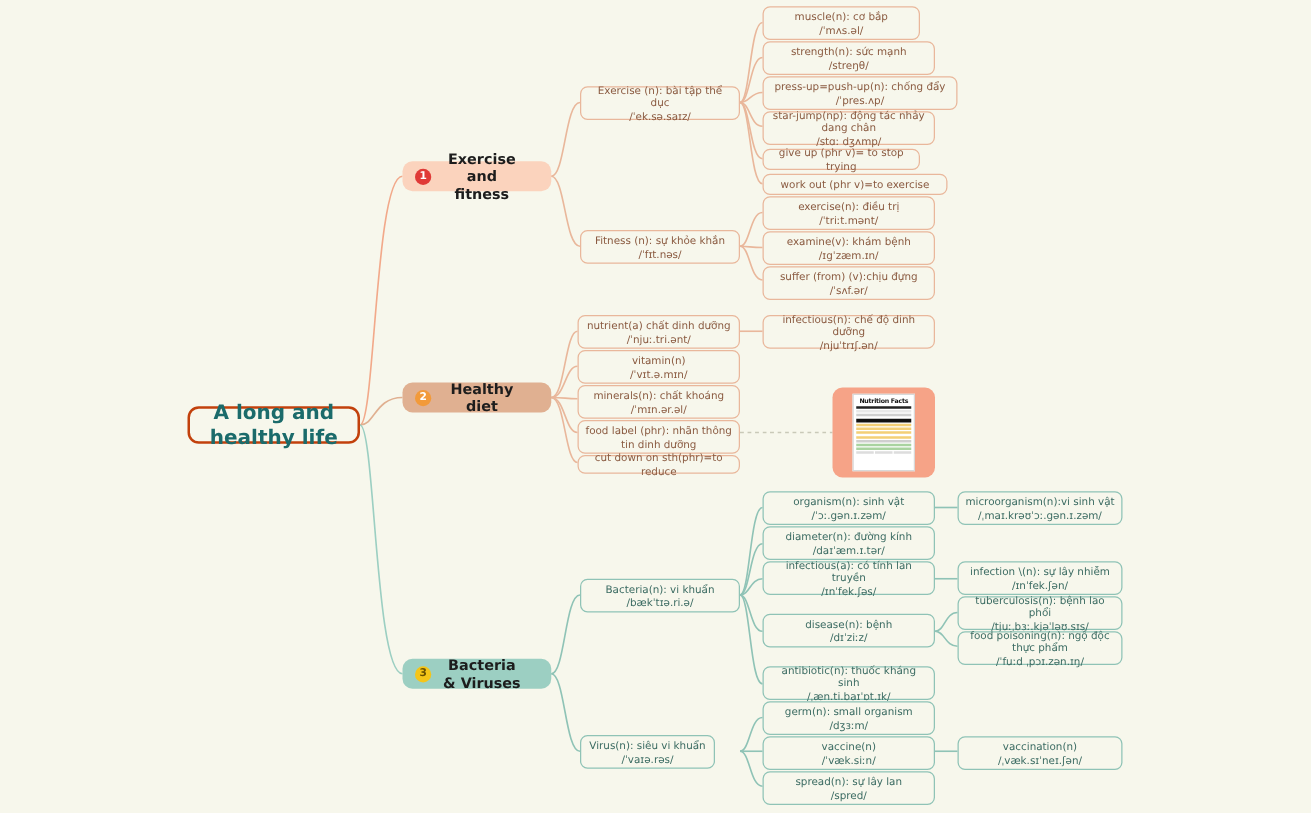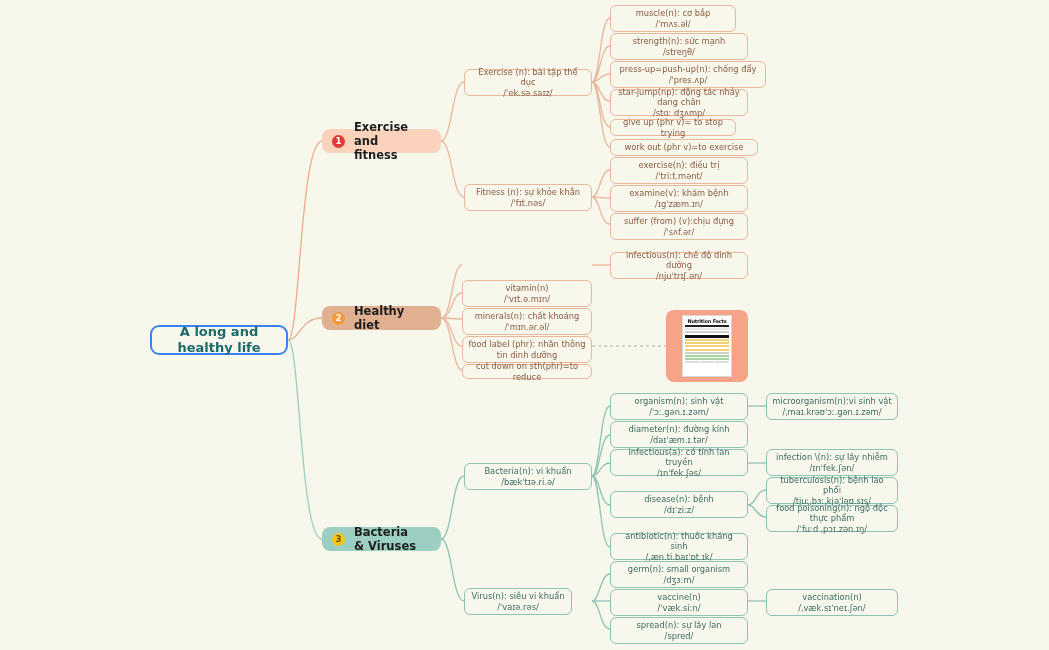"Exercise and fitness" .branch .label { text-align: left -> center }
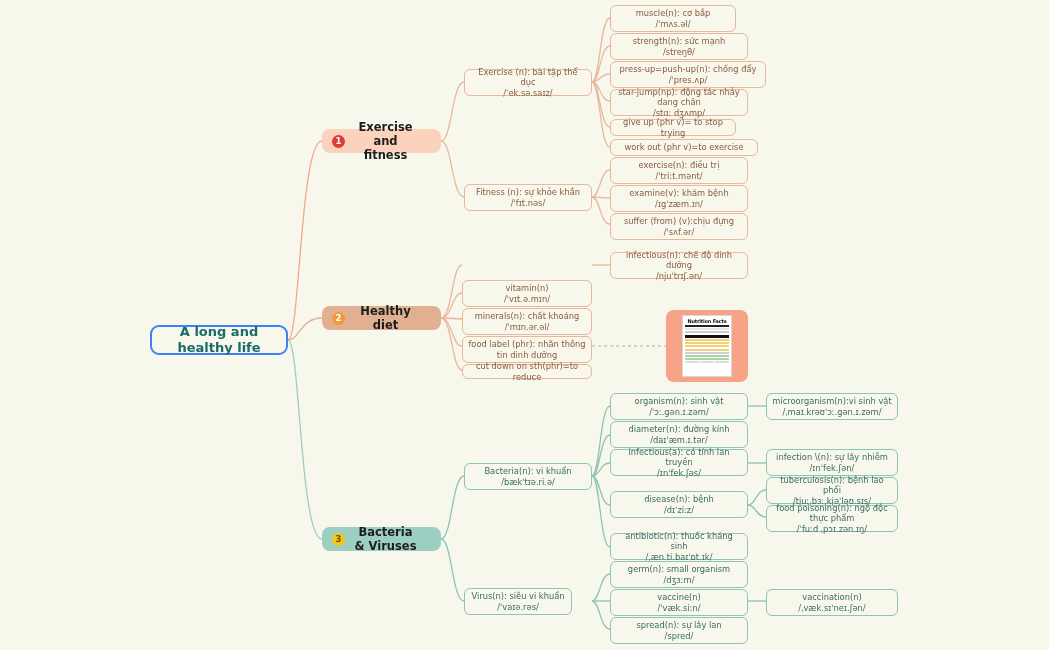"nutrient(a) chất dinh dưỡng" div.node { html: none -> <div>nutrient(a) chất dinh dưỡng /ˈnjuː.tri.ənt/</div> }
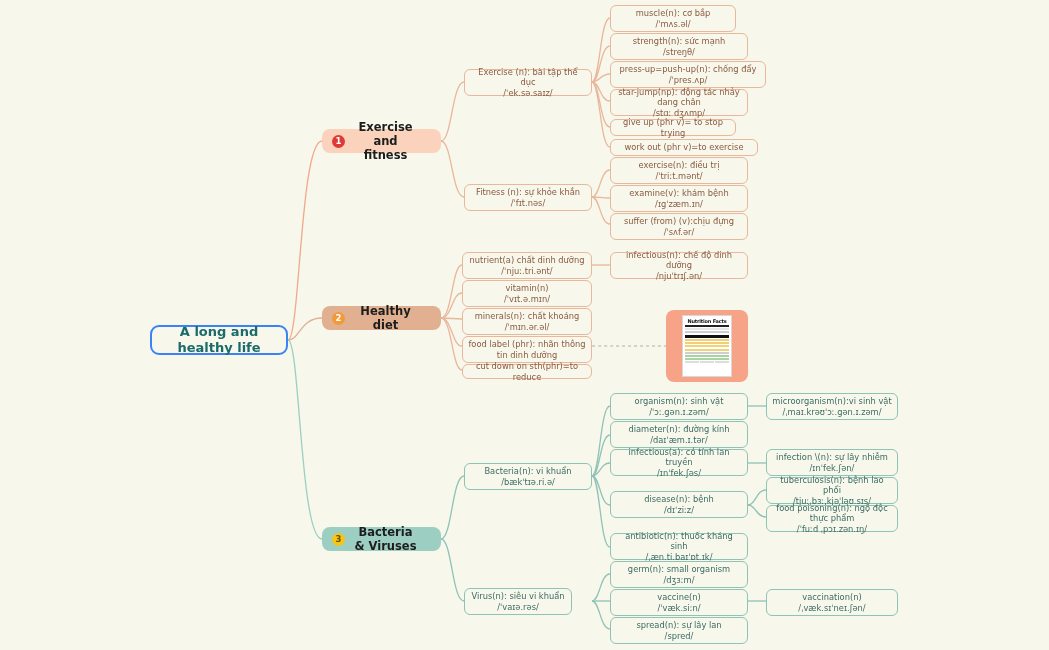"A long and healthy life" .root { border: 2px solid #3b82f6 -> 2px solid #c2410c; font-size: 13px -> 16px }
